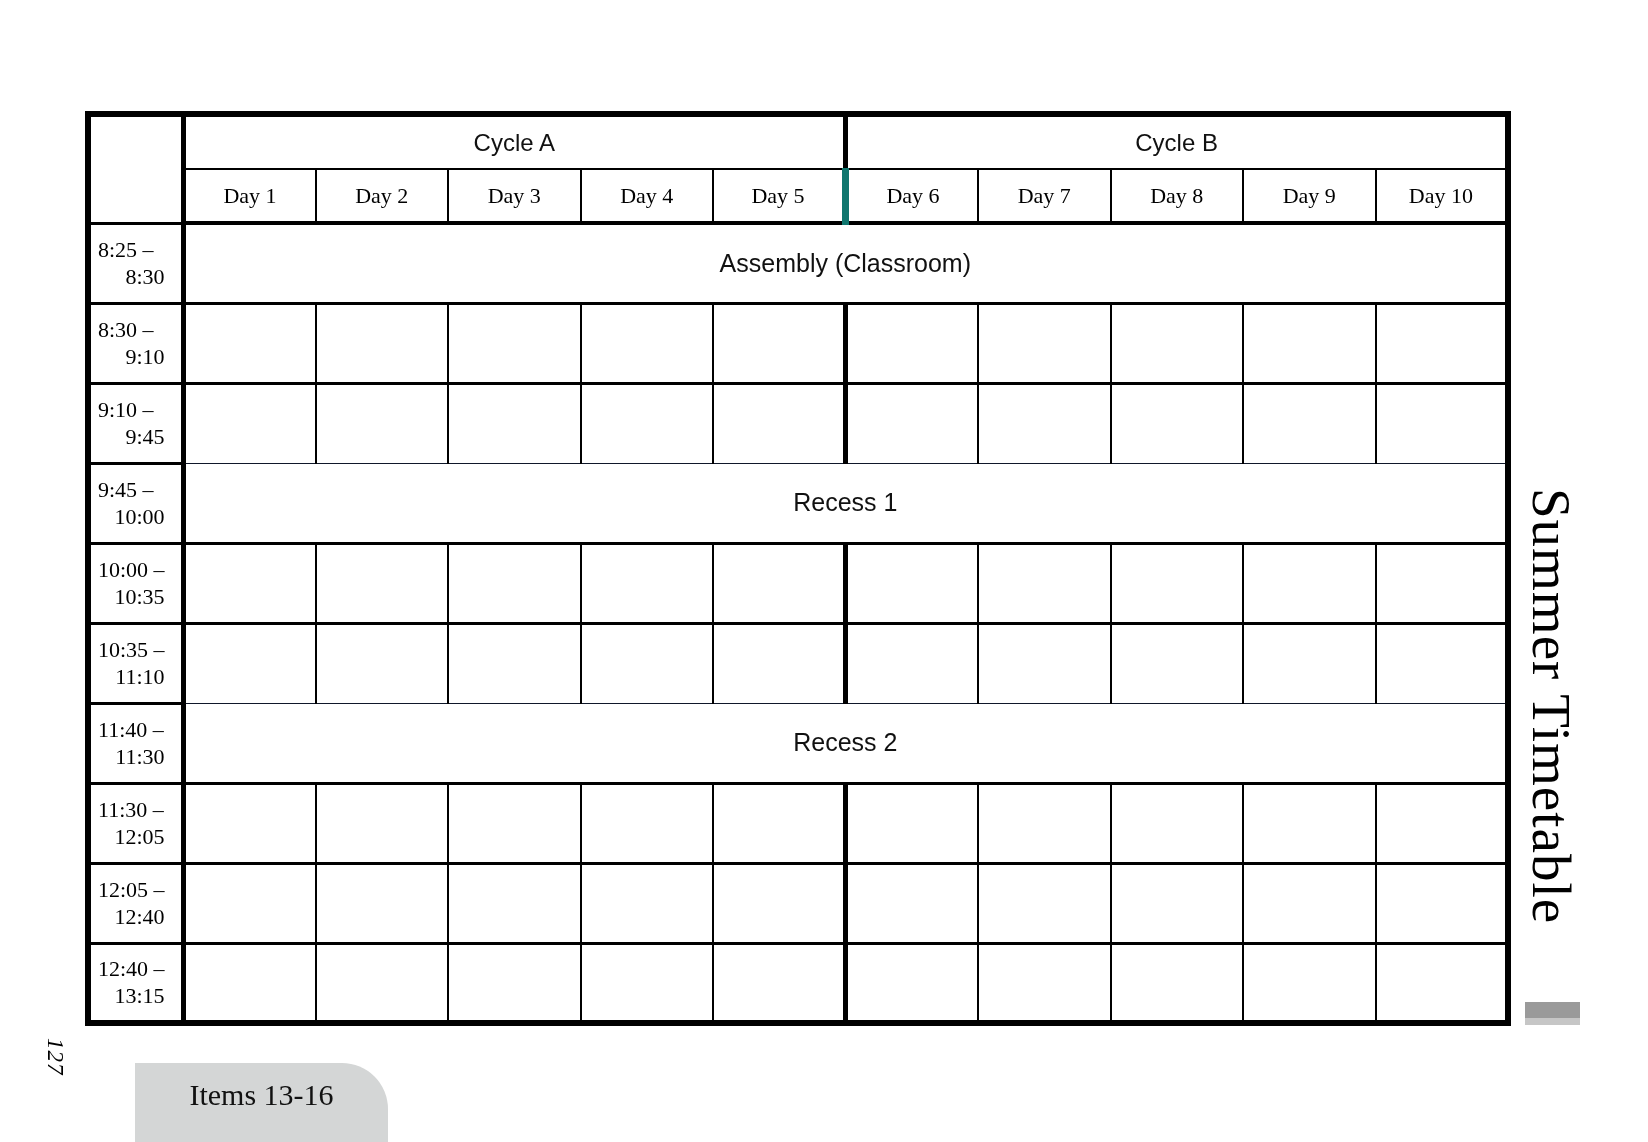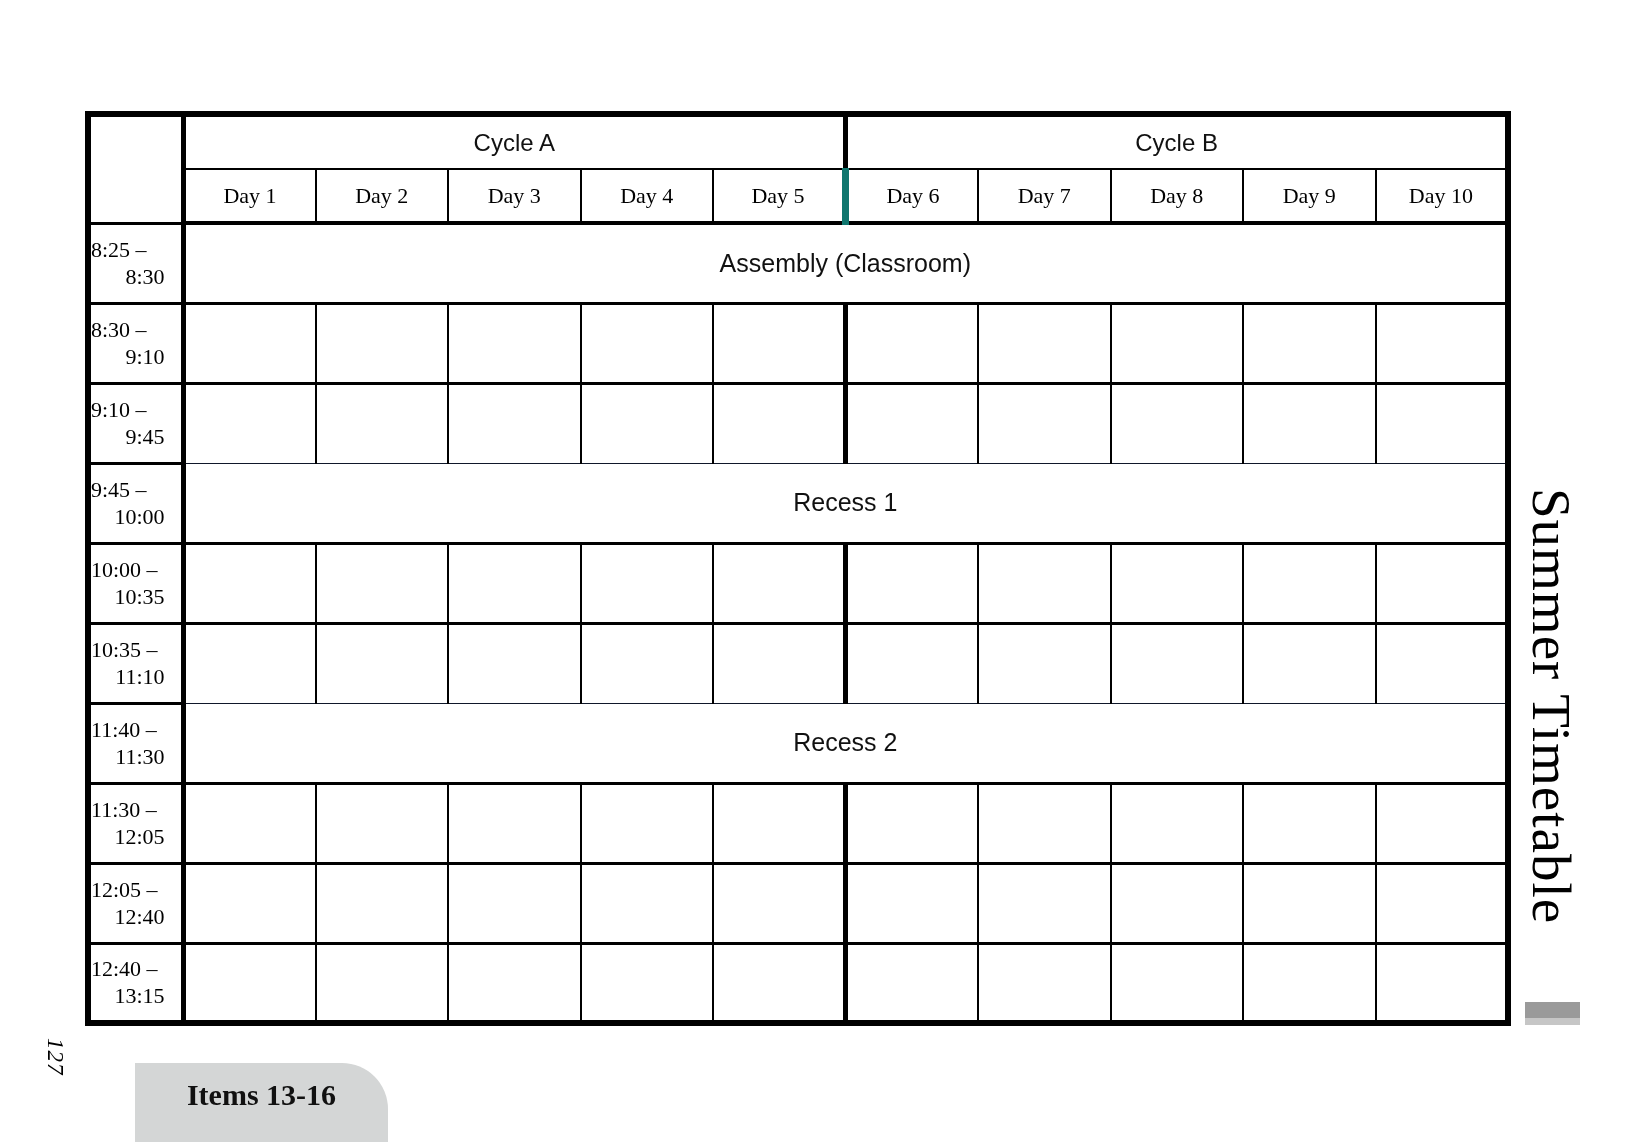"8:25 –" td.time .ts { padding-left: none -> 7px }
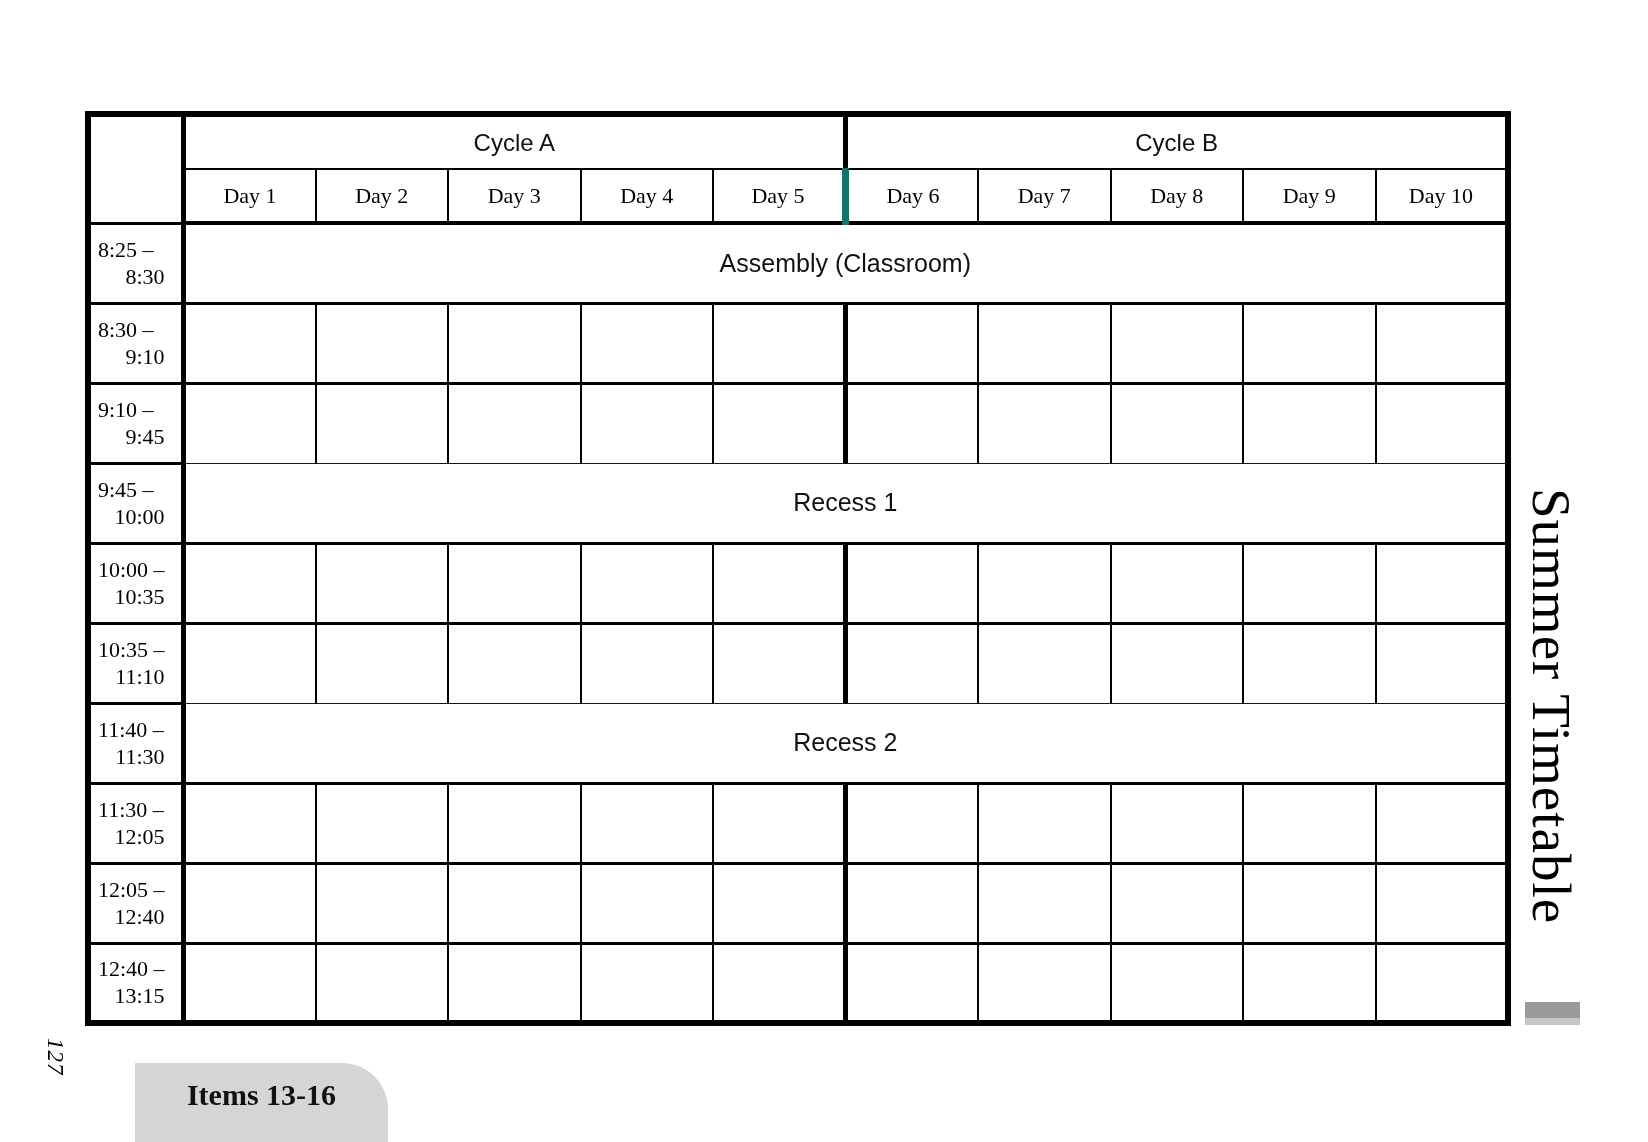"Items 13-16" .items-box .items-label { font-weight: bold -> none }
